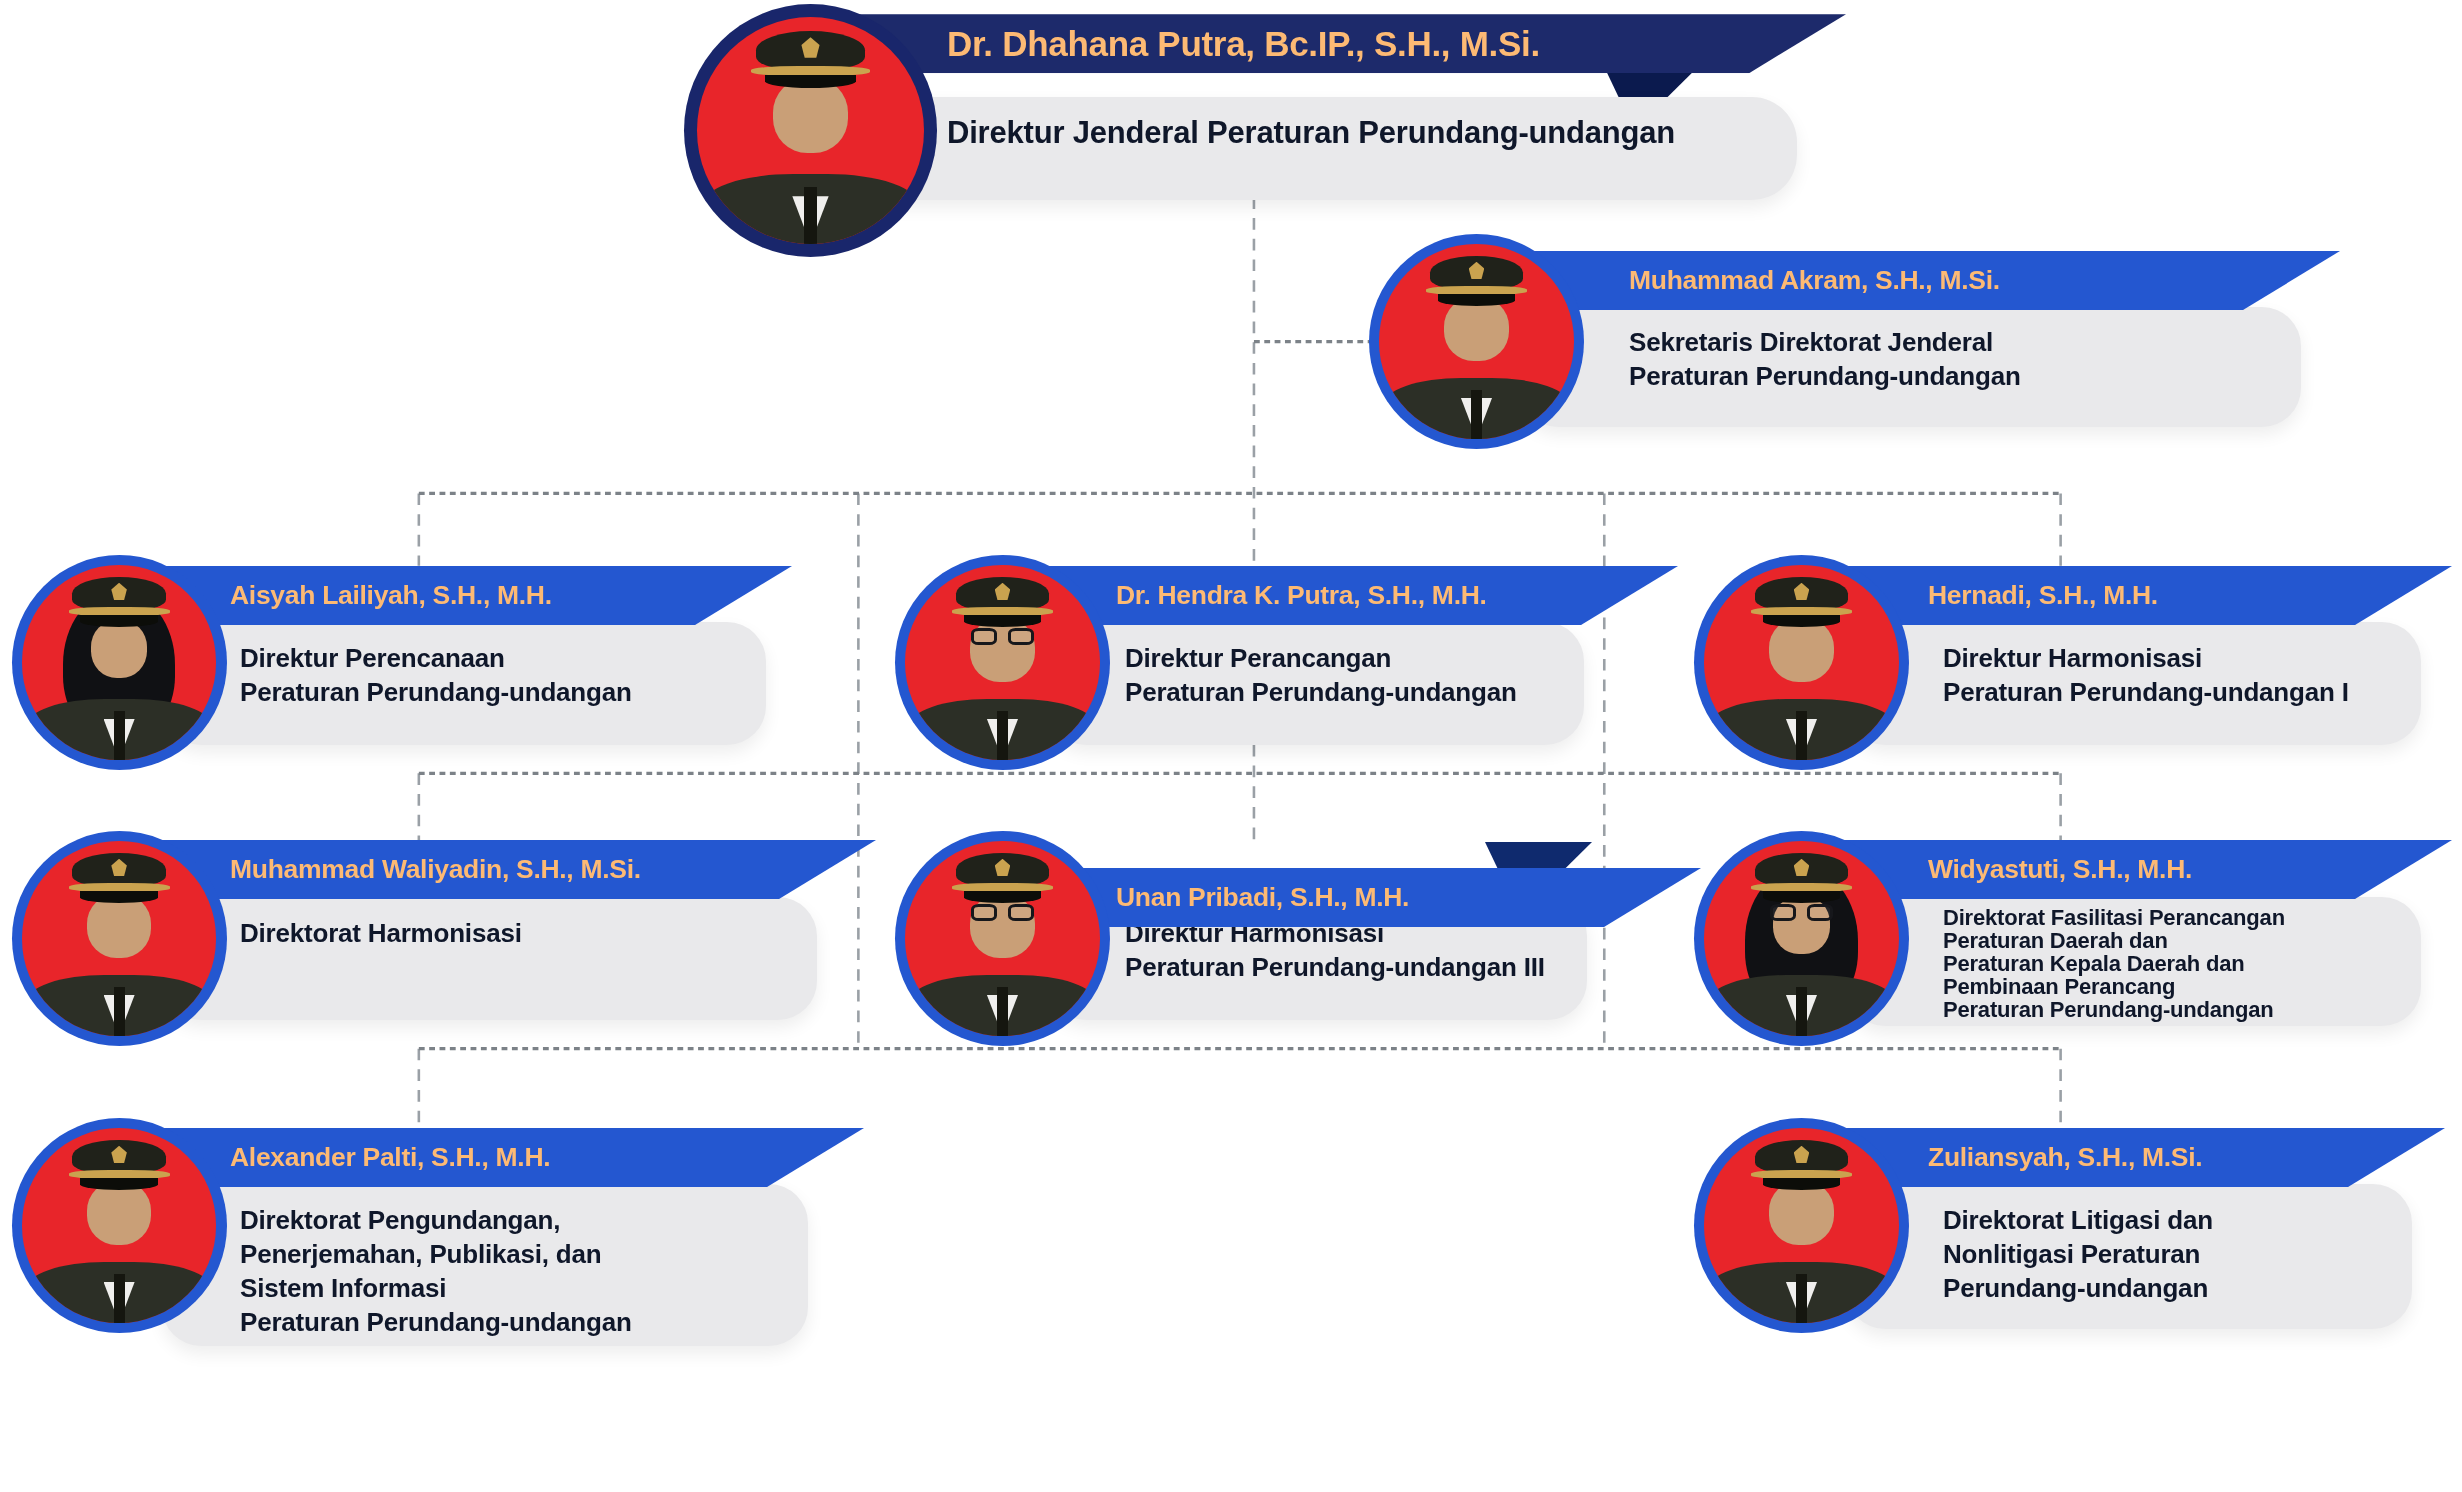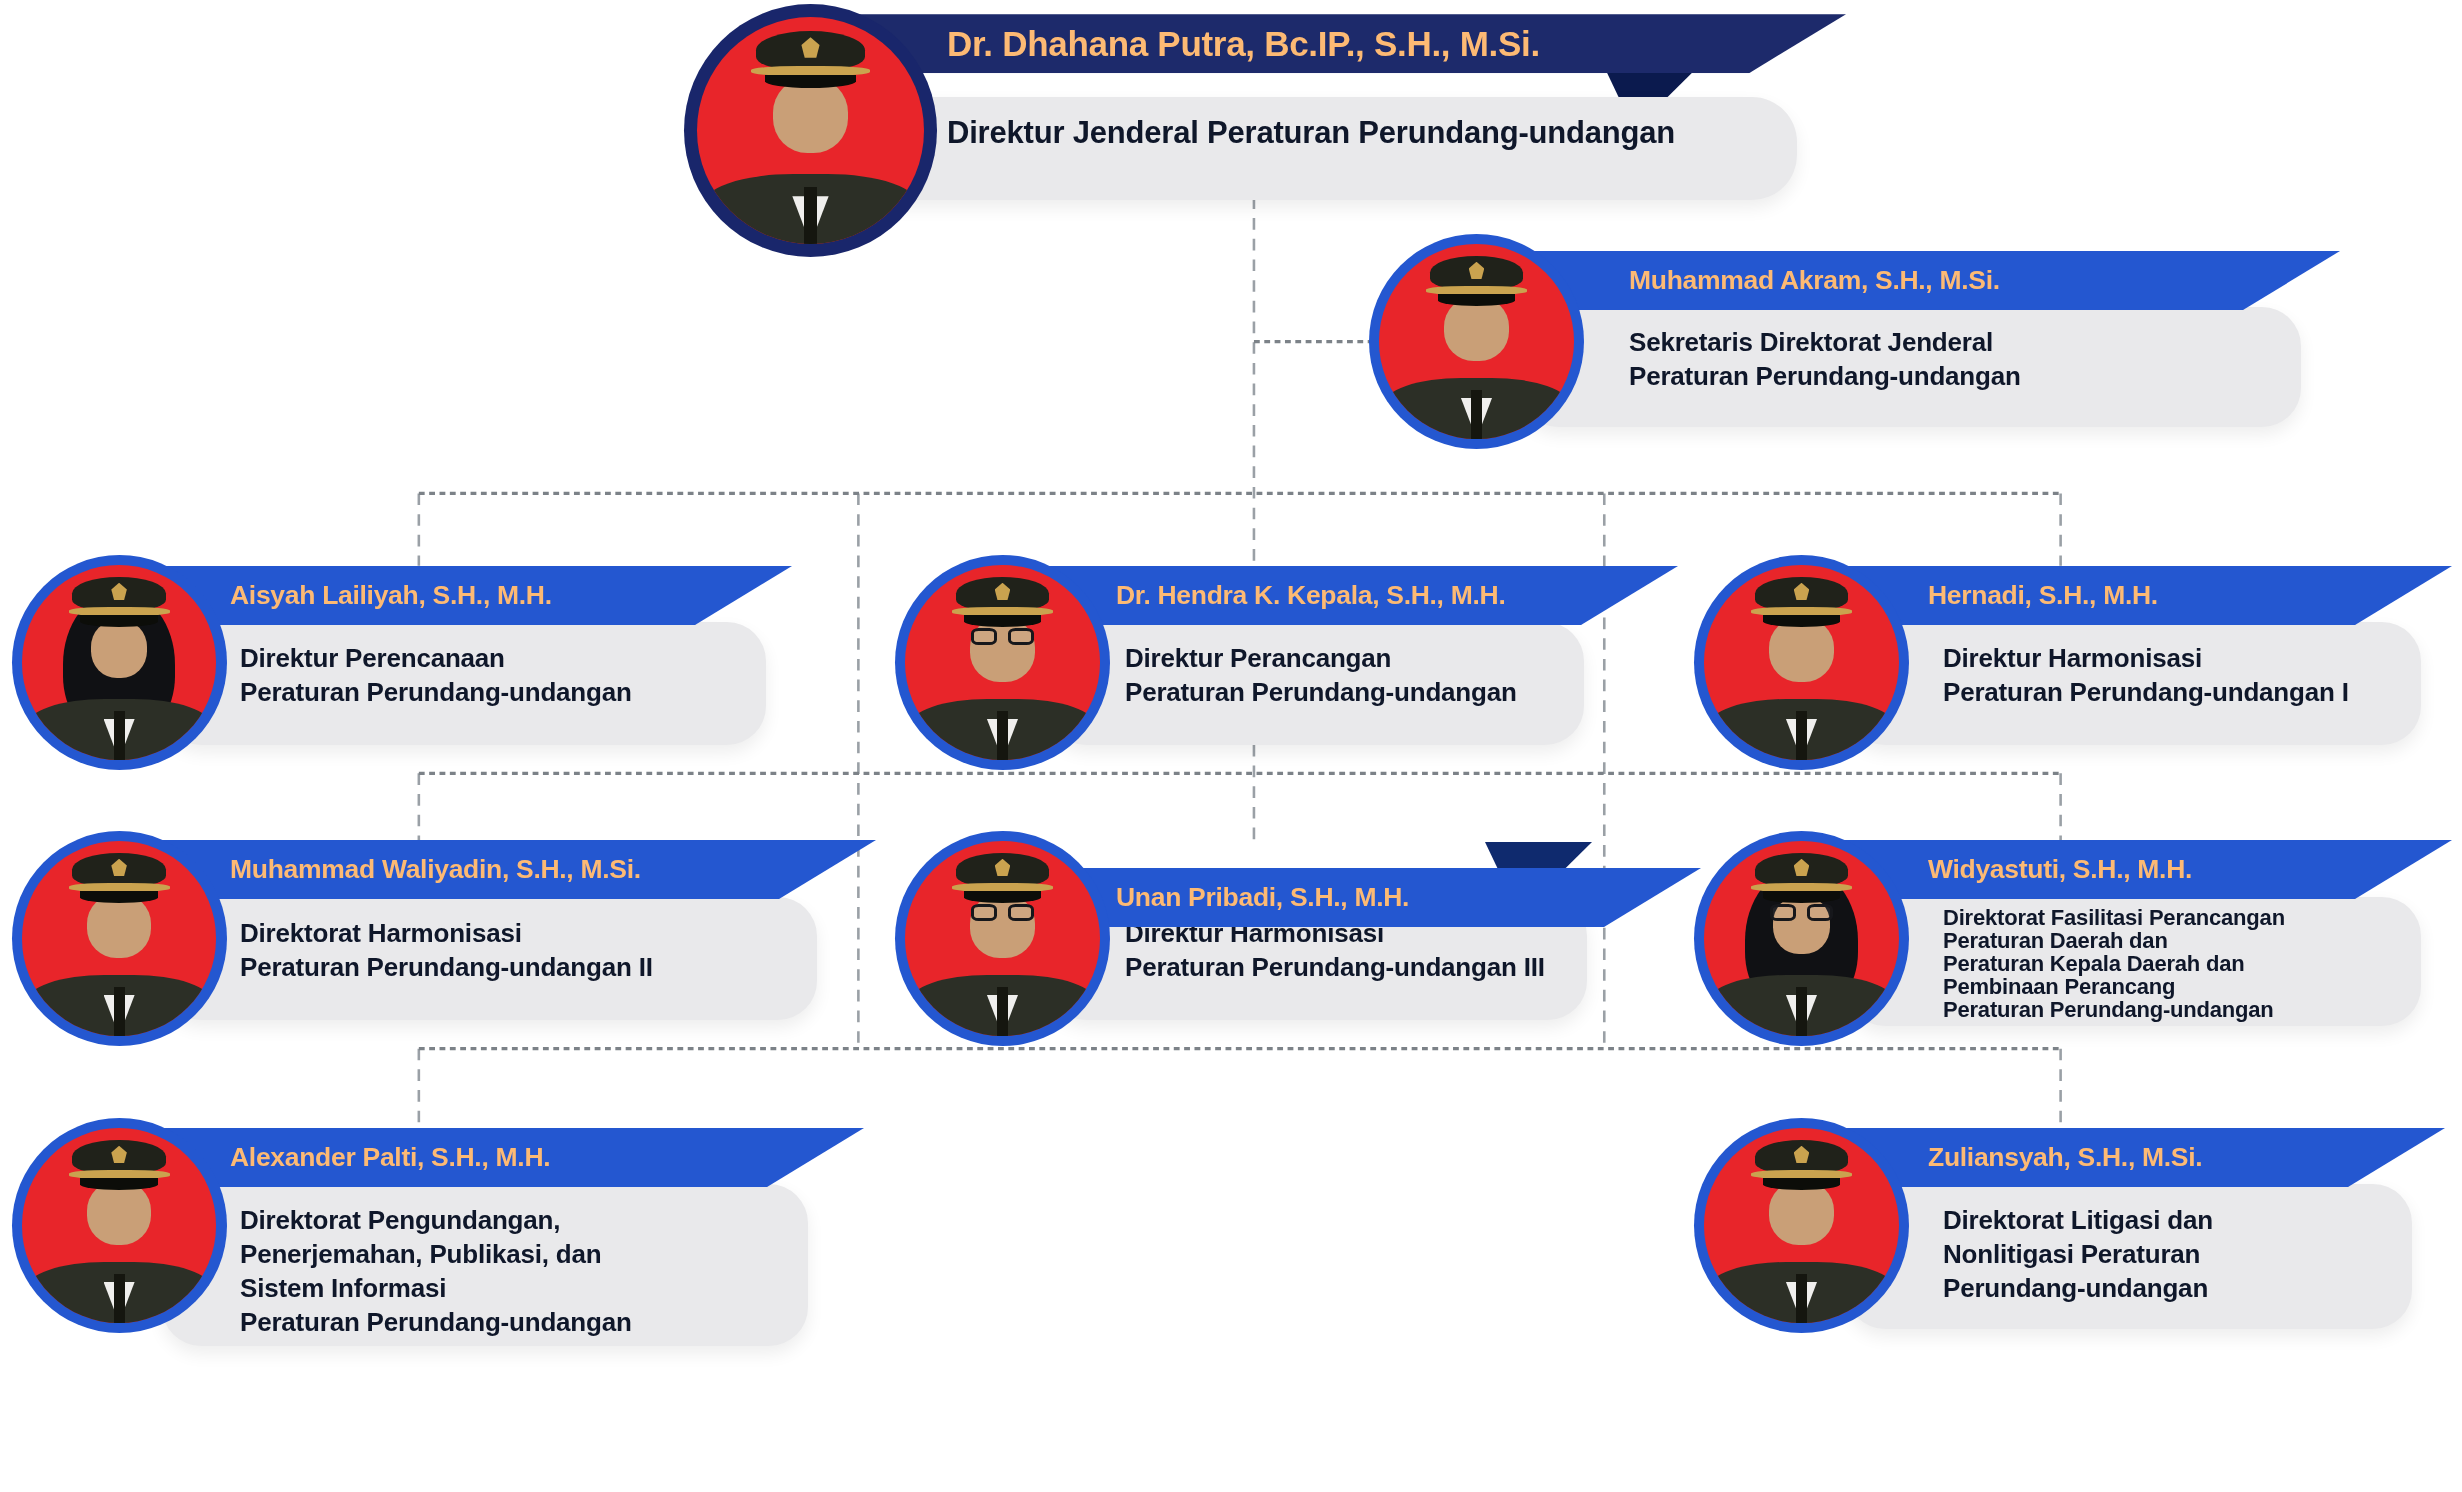"Dr. Hendra K. Kepala, S.H.," span.name { text: Kepala -> Putra }
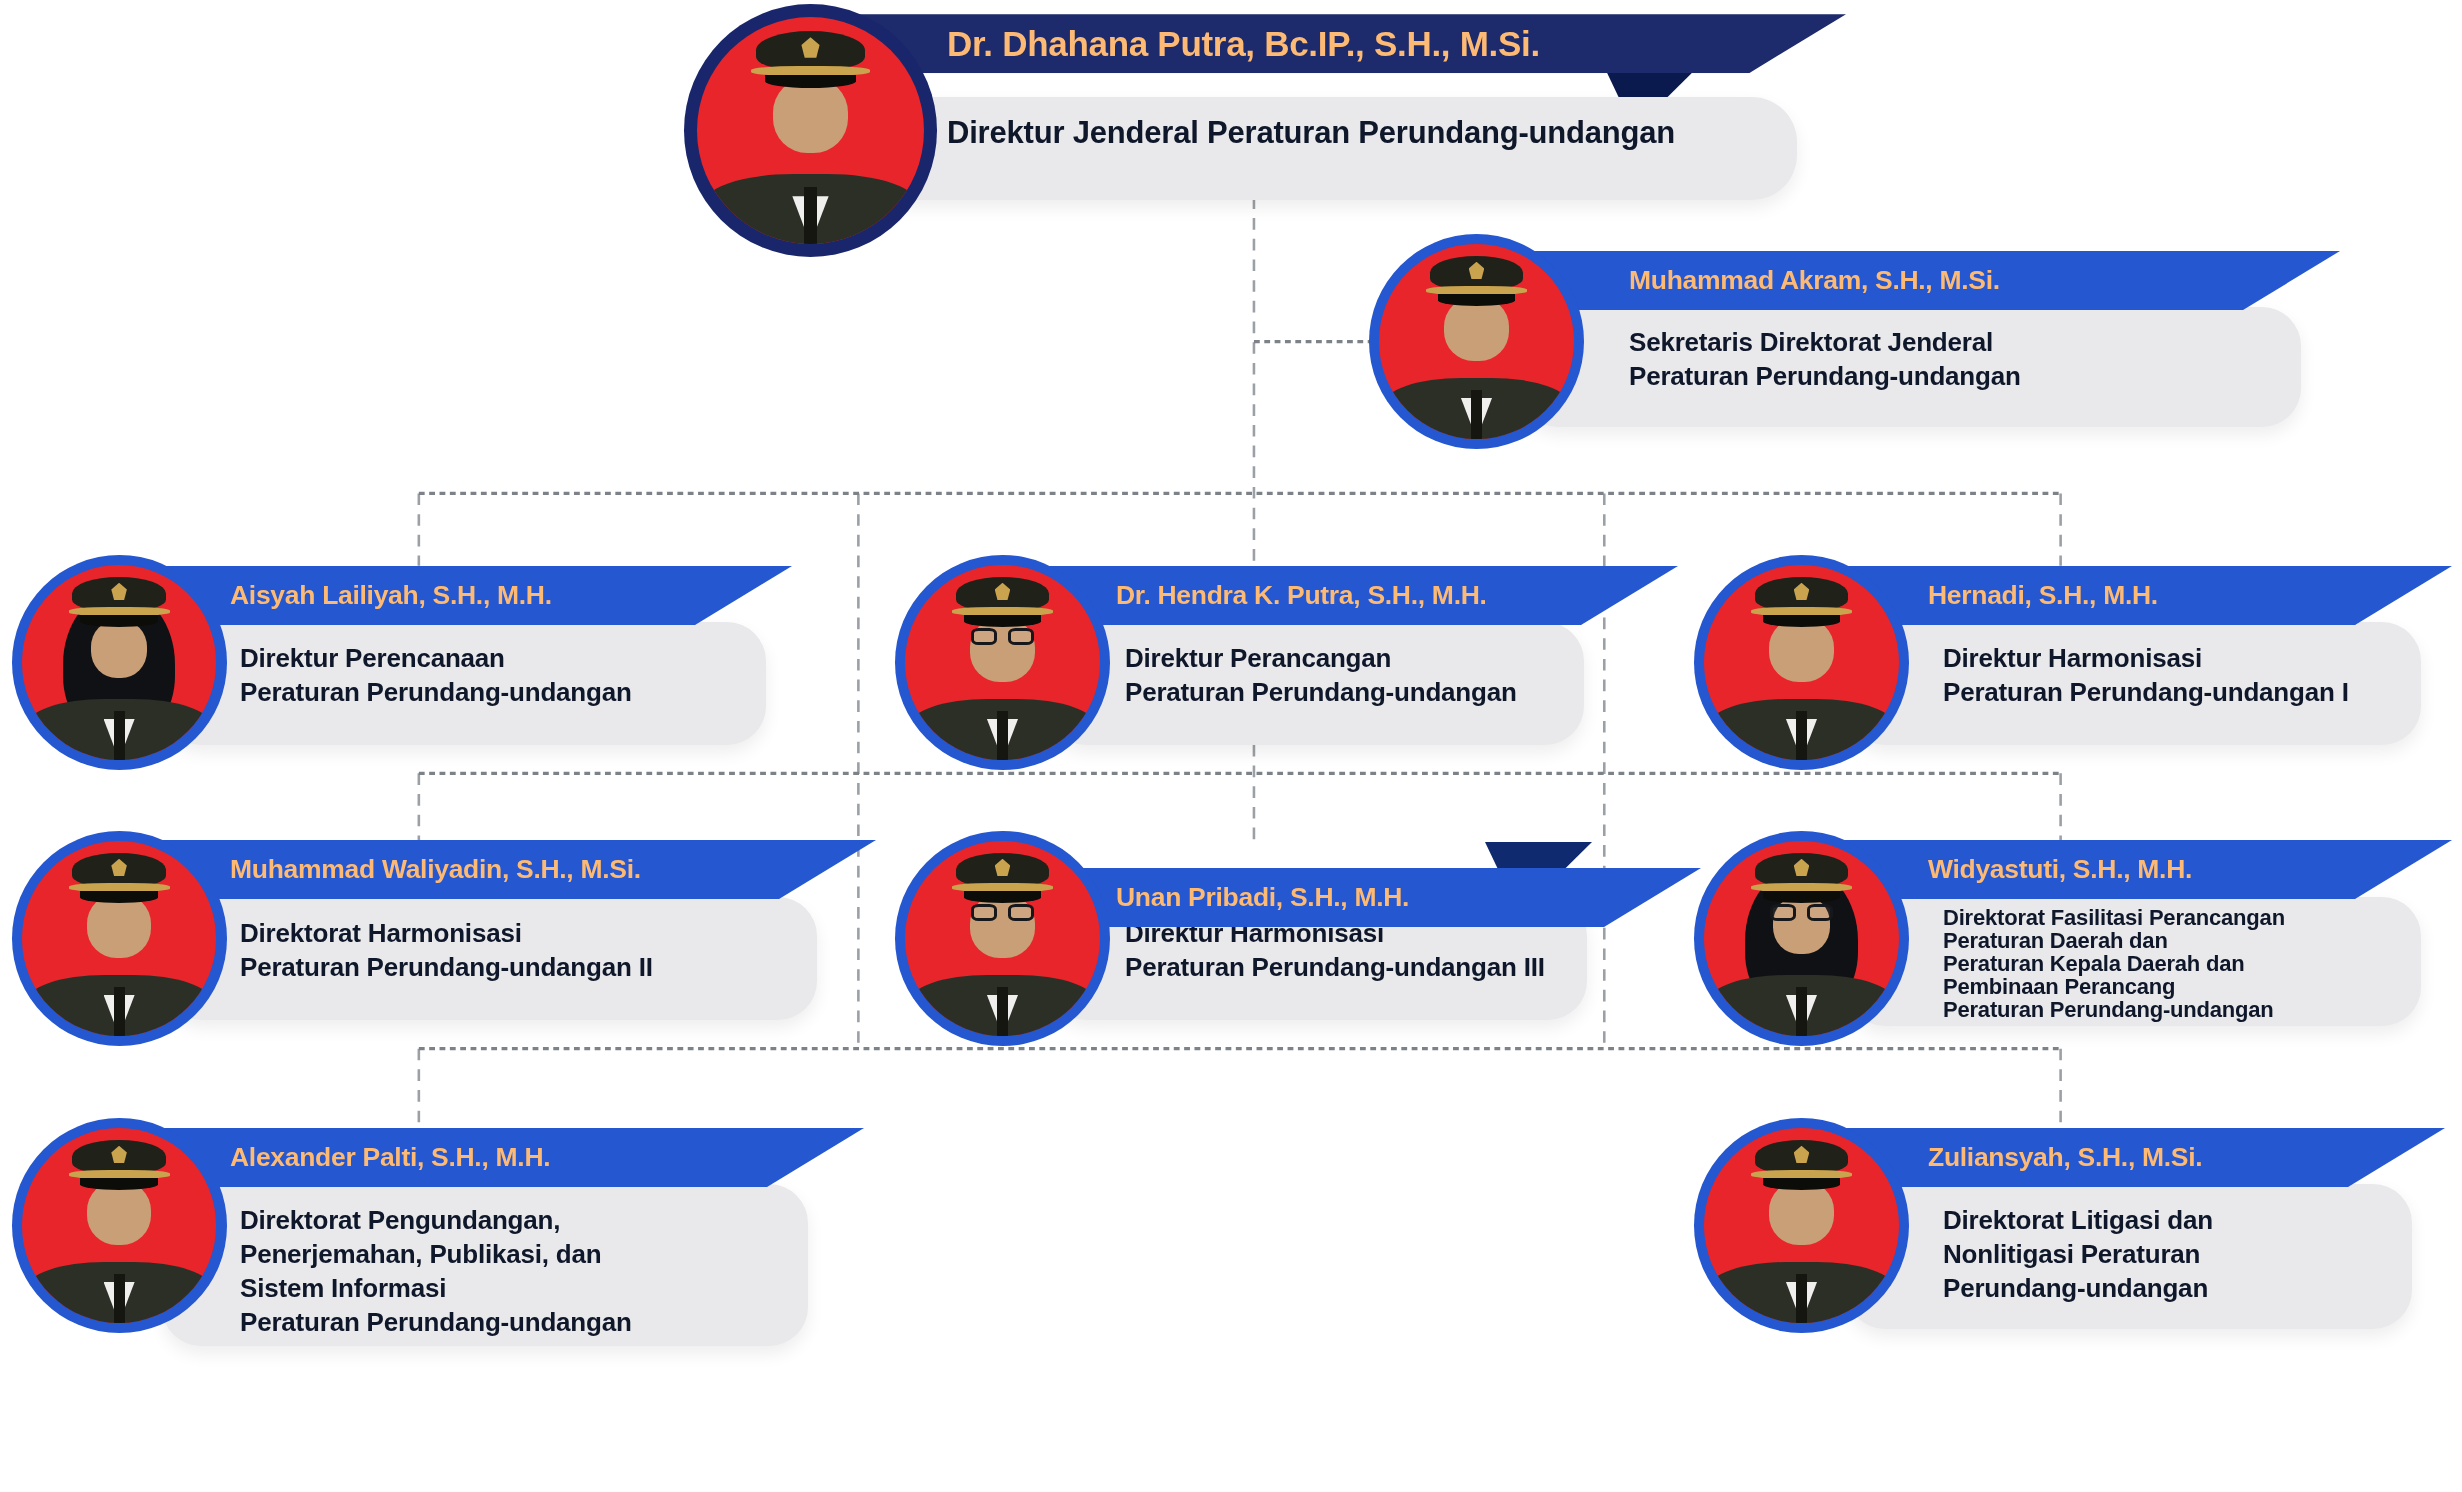"Peraturan Perundang-undangan II" div.line { html: <div>Peraturan Perundang-undangan II</div> -> none }
